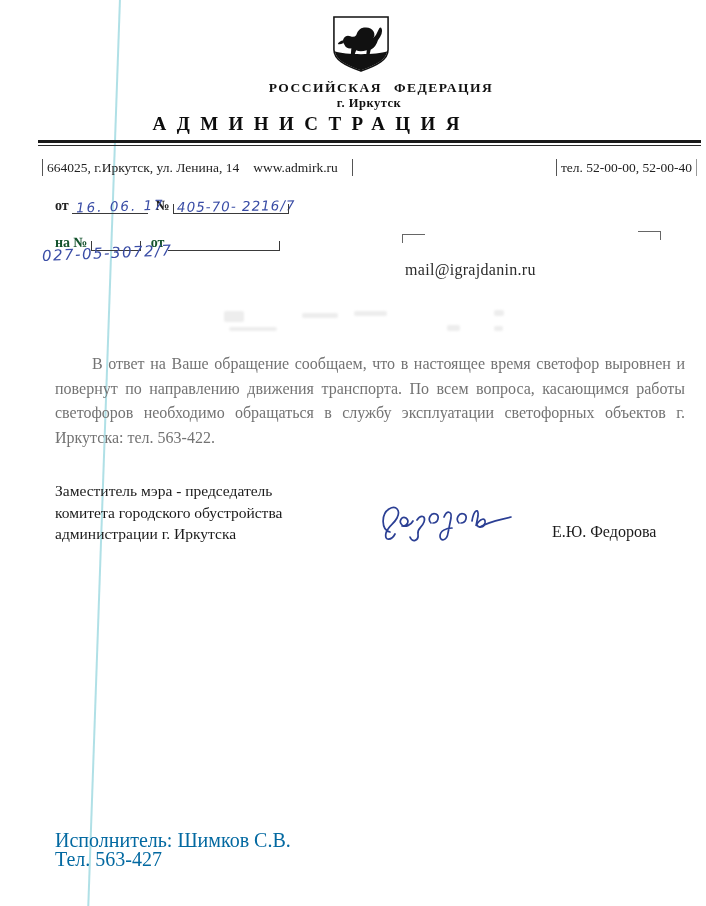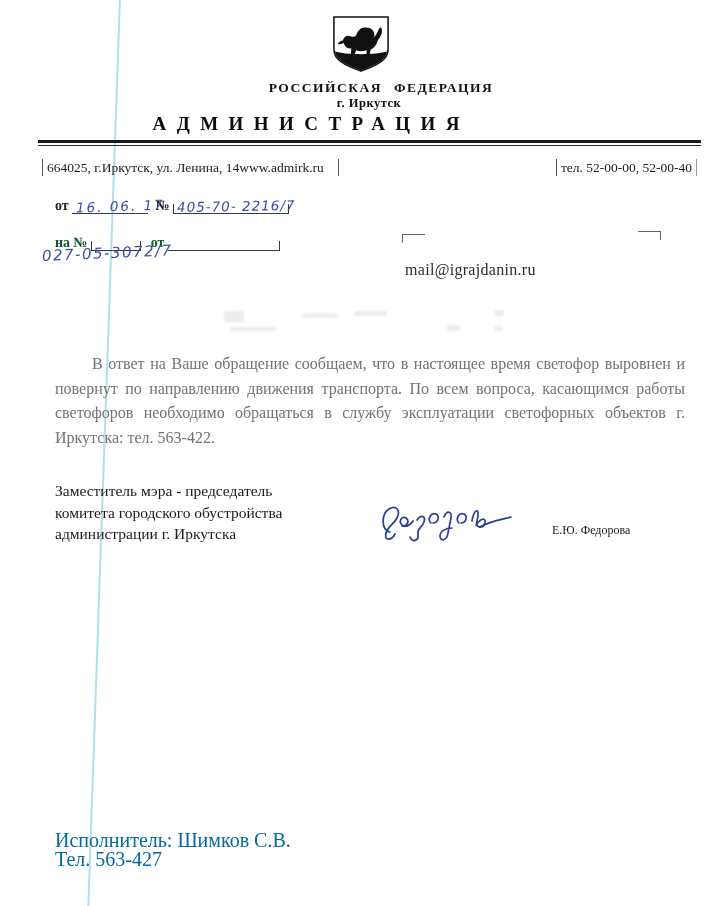"664025, г.Иркутск, ул. Ленина, 14" .addr-text { margin-right: none -> 14px }
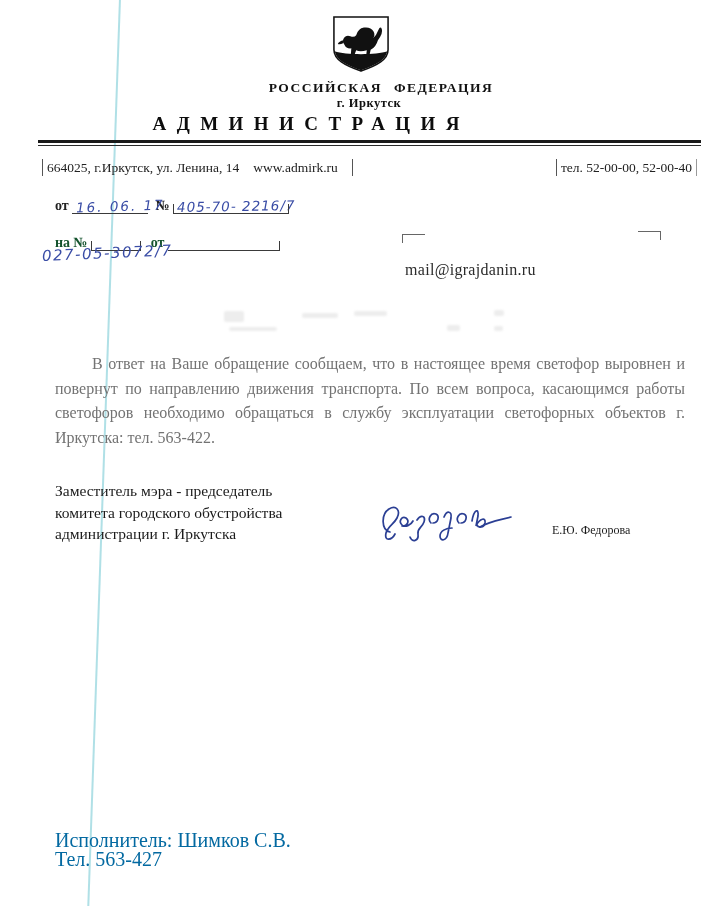"Е.Ю. Федорова" .sig-name { font-size: 12px -> 16px }
